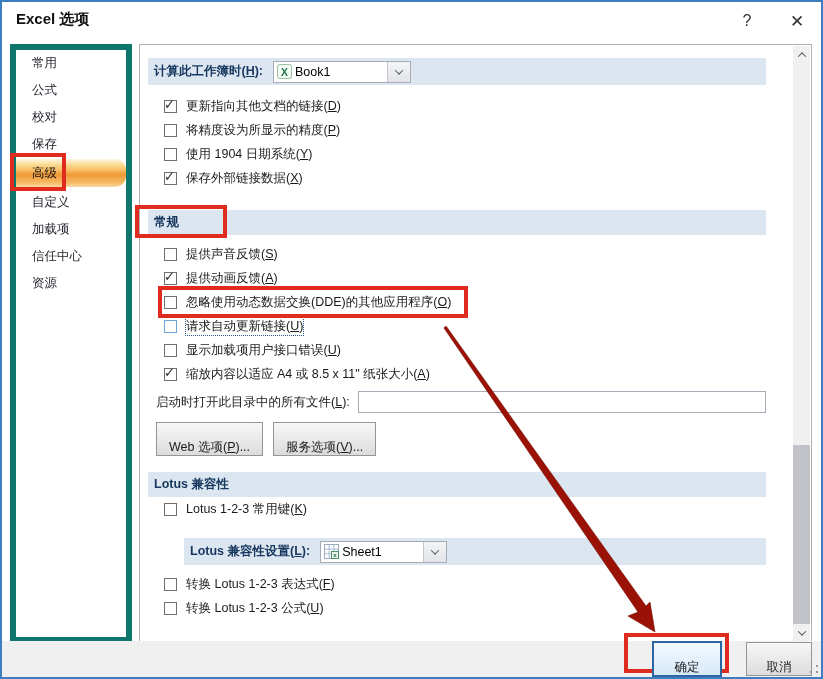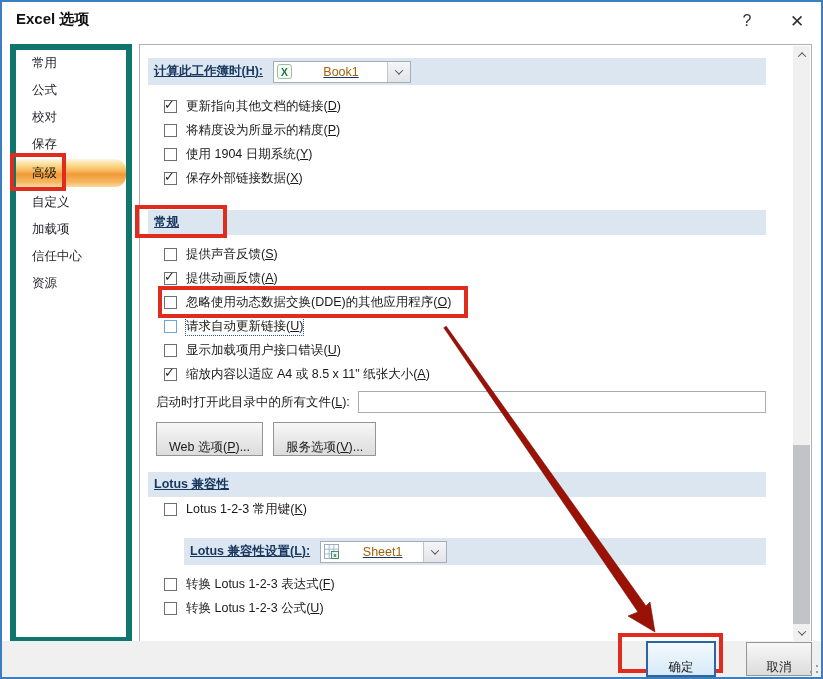"计算此工作簿时(H):" .section-bar { text-decoration: underline -> none }
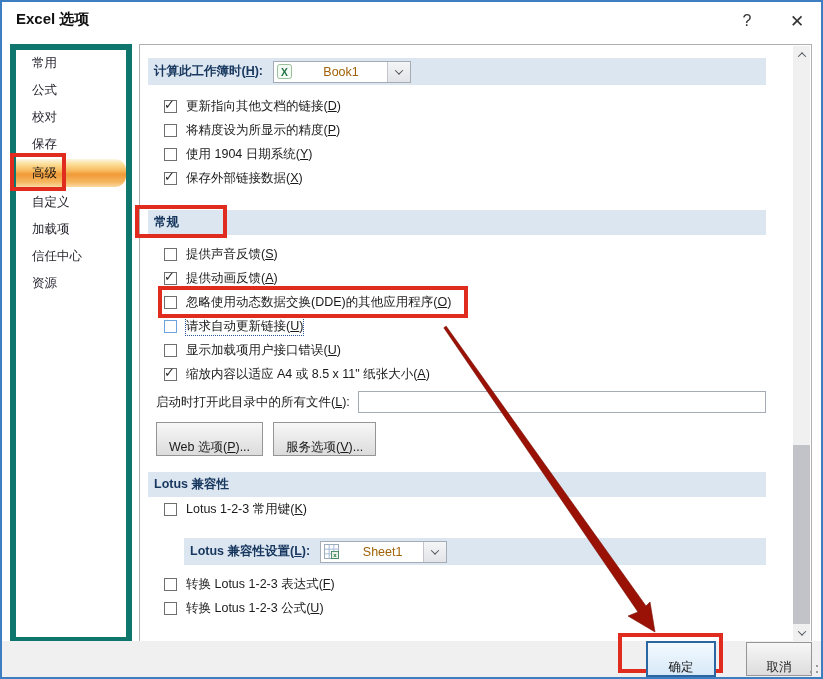"Book1" .combo-text { color: #a16207 -> #000000; text-align: center -> none }
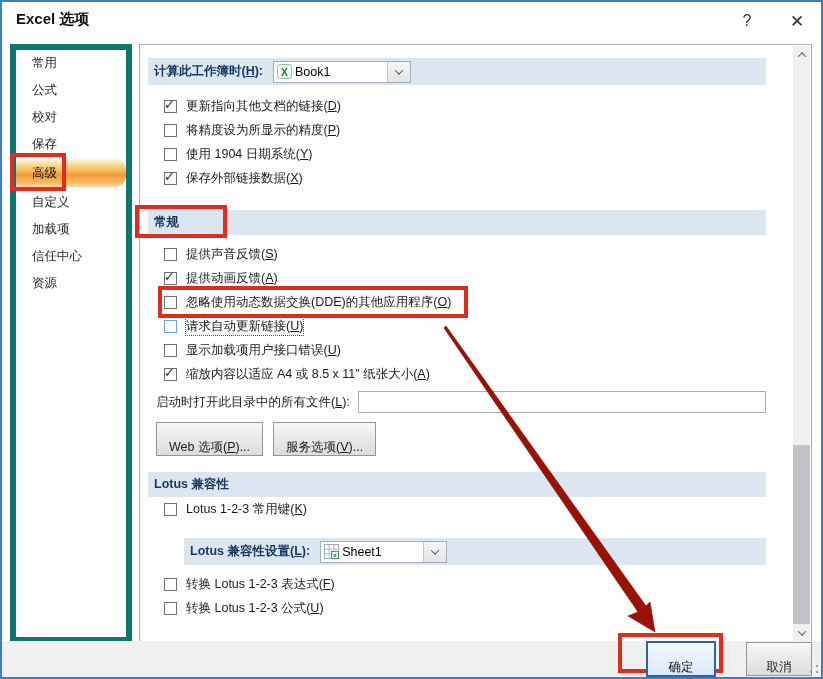"确定" .footer { gap: 30px -> 24px }
